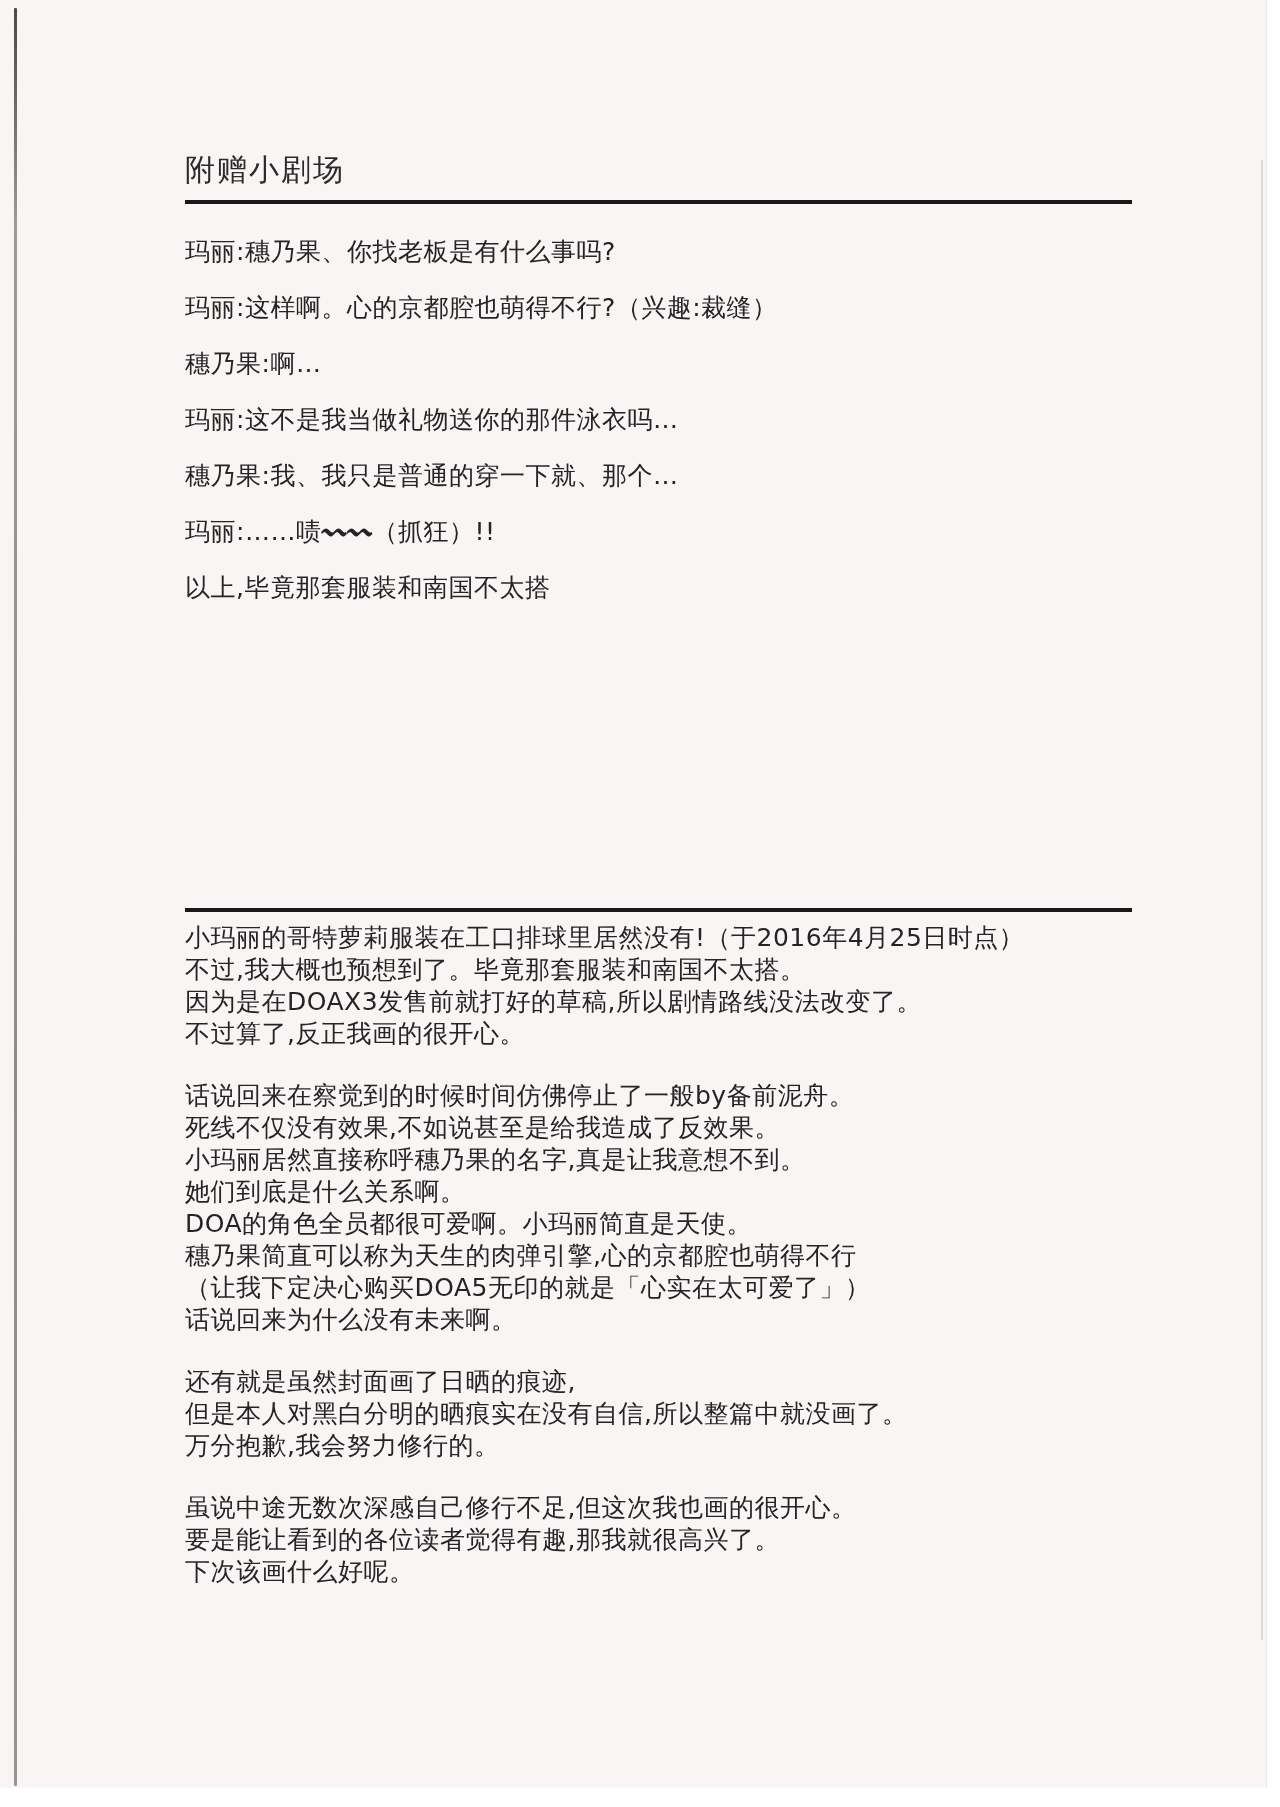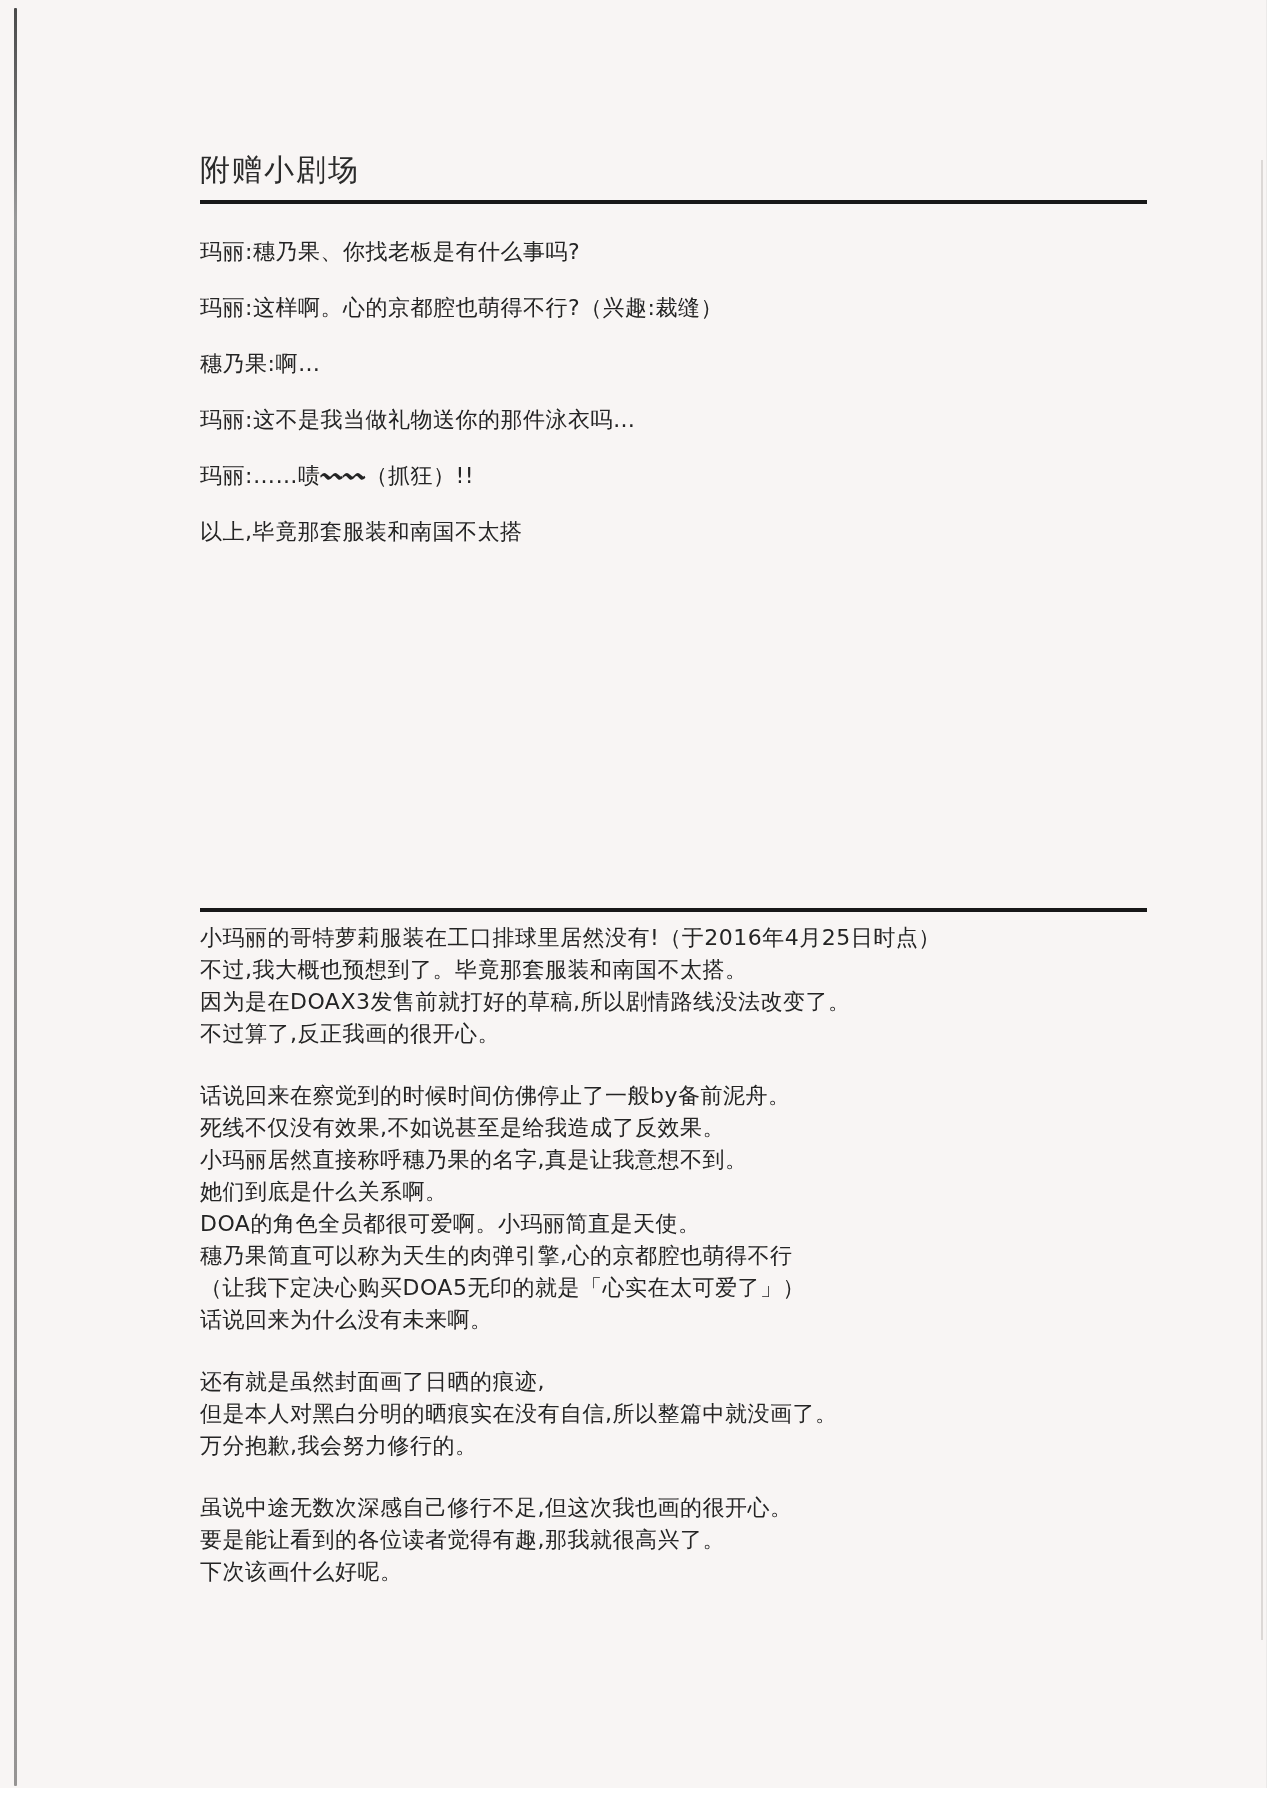"附赠小剧场" section.block { left: 200px -> 185px }
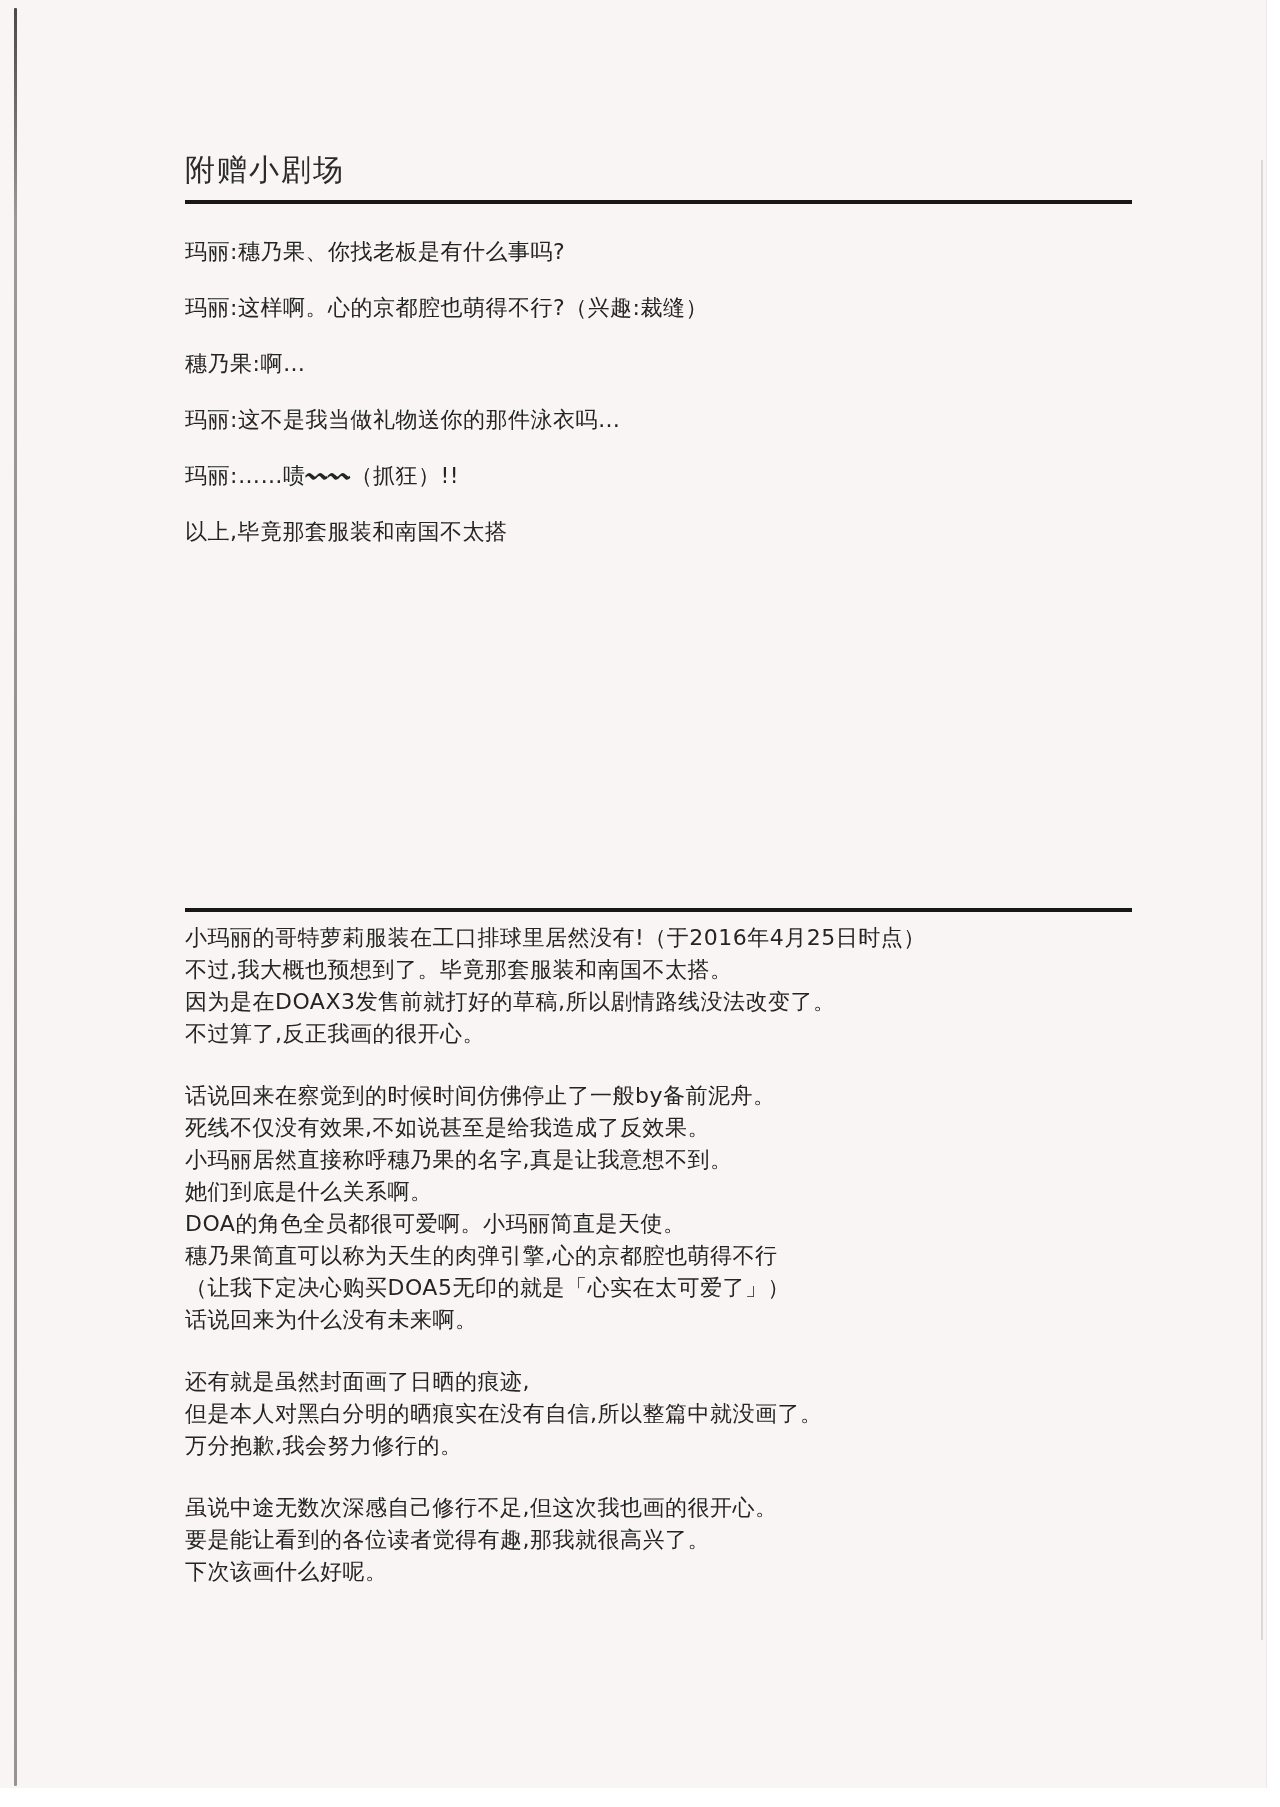"玛丽:穗乃果、你找老板是有什么事吗?" .line { font-size: 22px -> 25px }
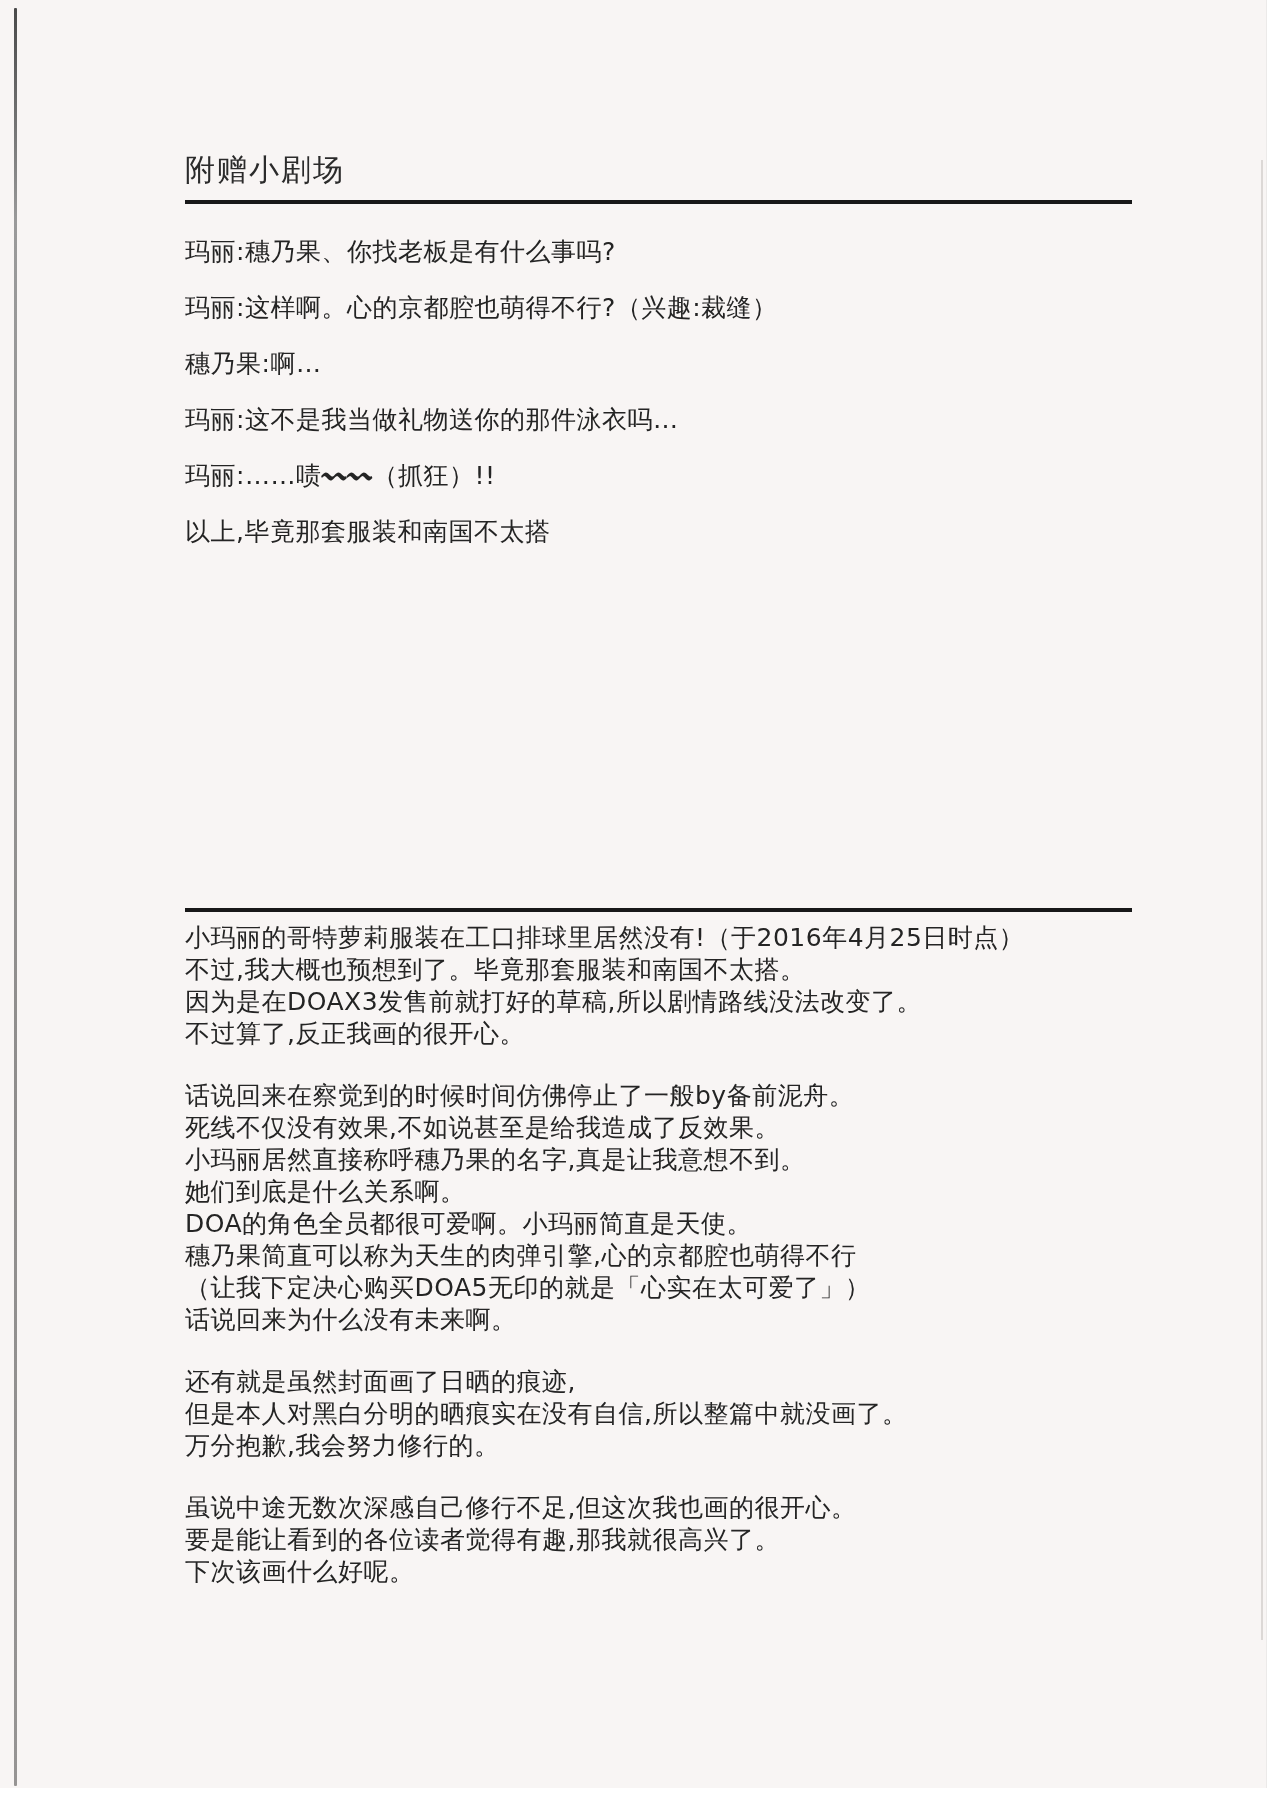"穗乃果:我、我只是普通的穿一下就、那个…" p.line { html: none -> <p>穗乃果:我、我只是普通的穿一下就、那个…</p> }
